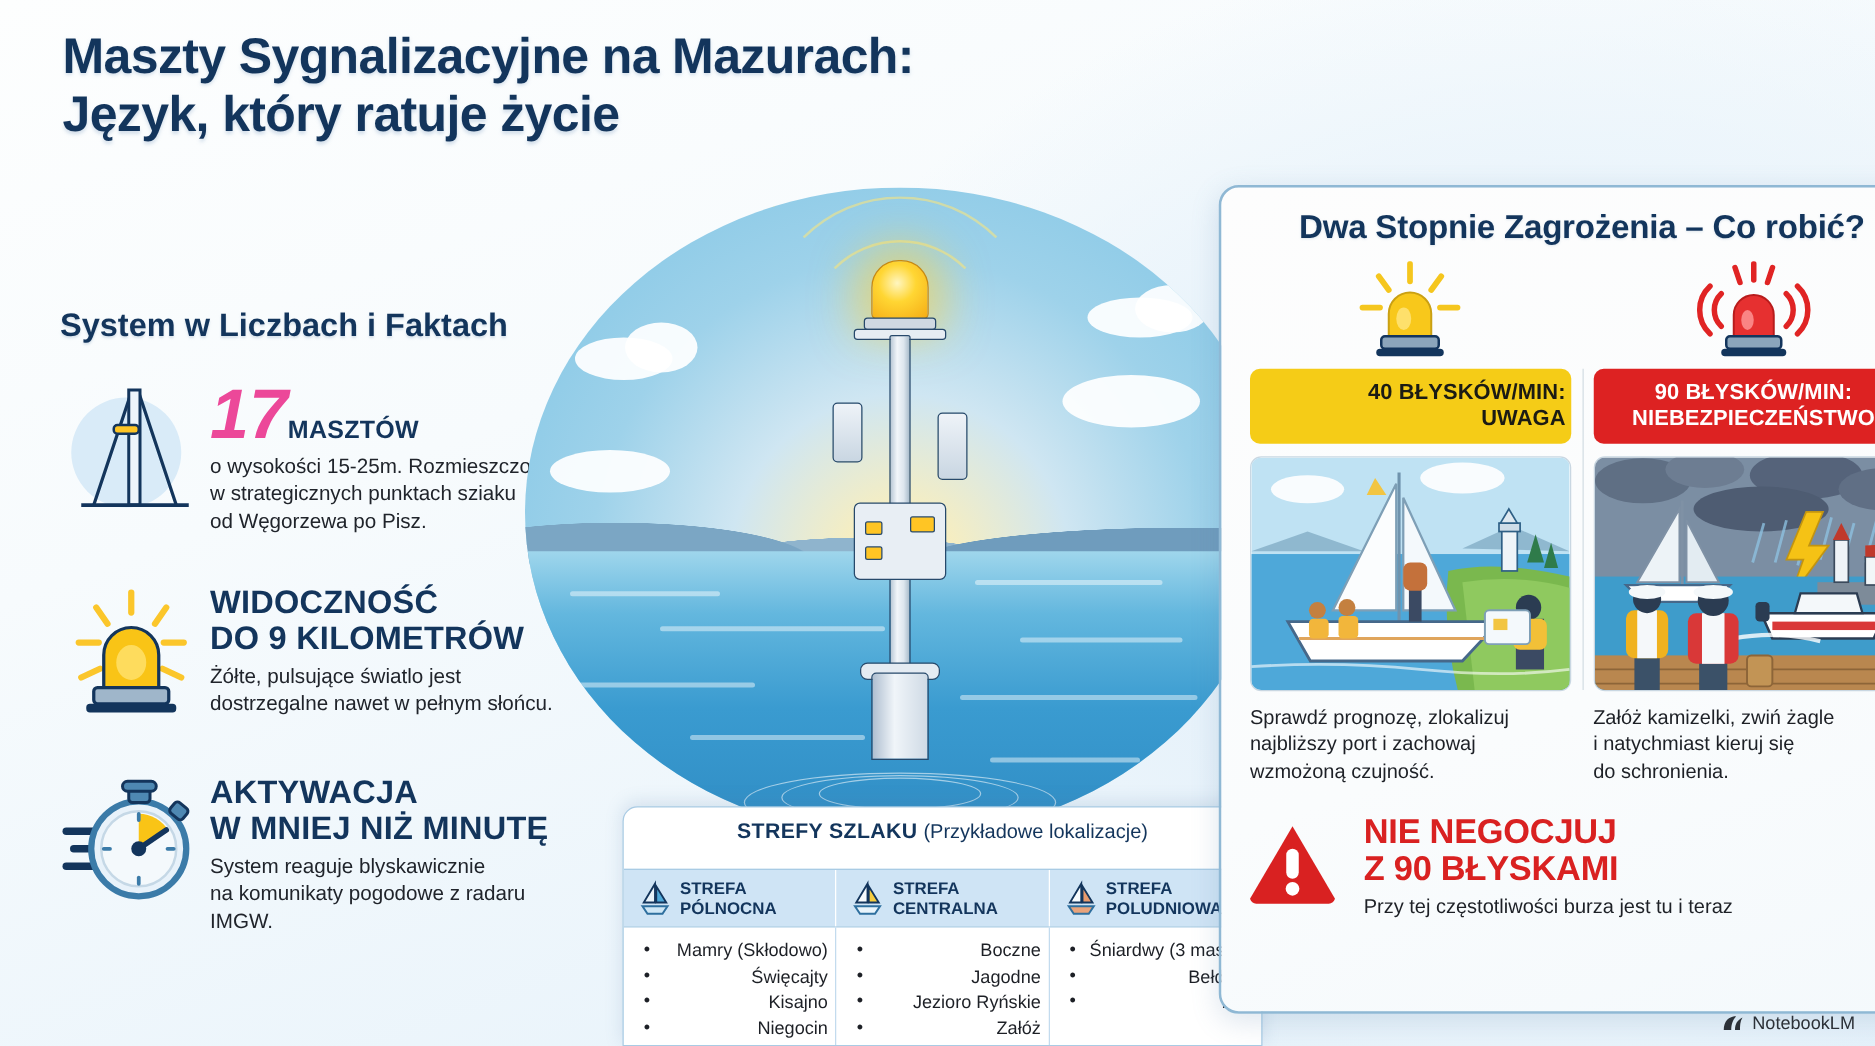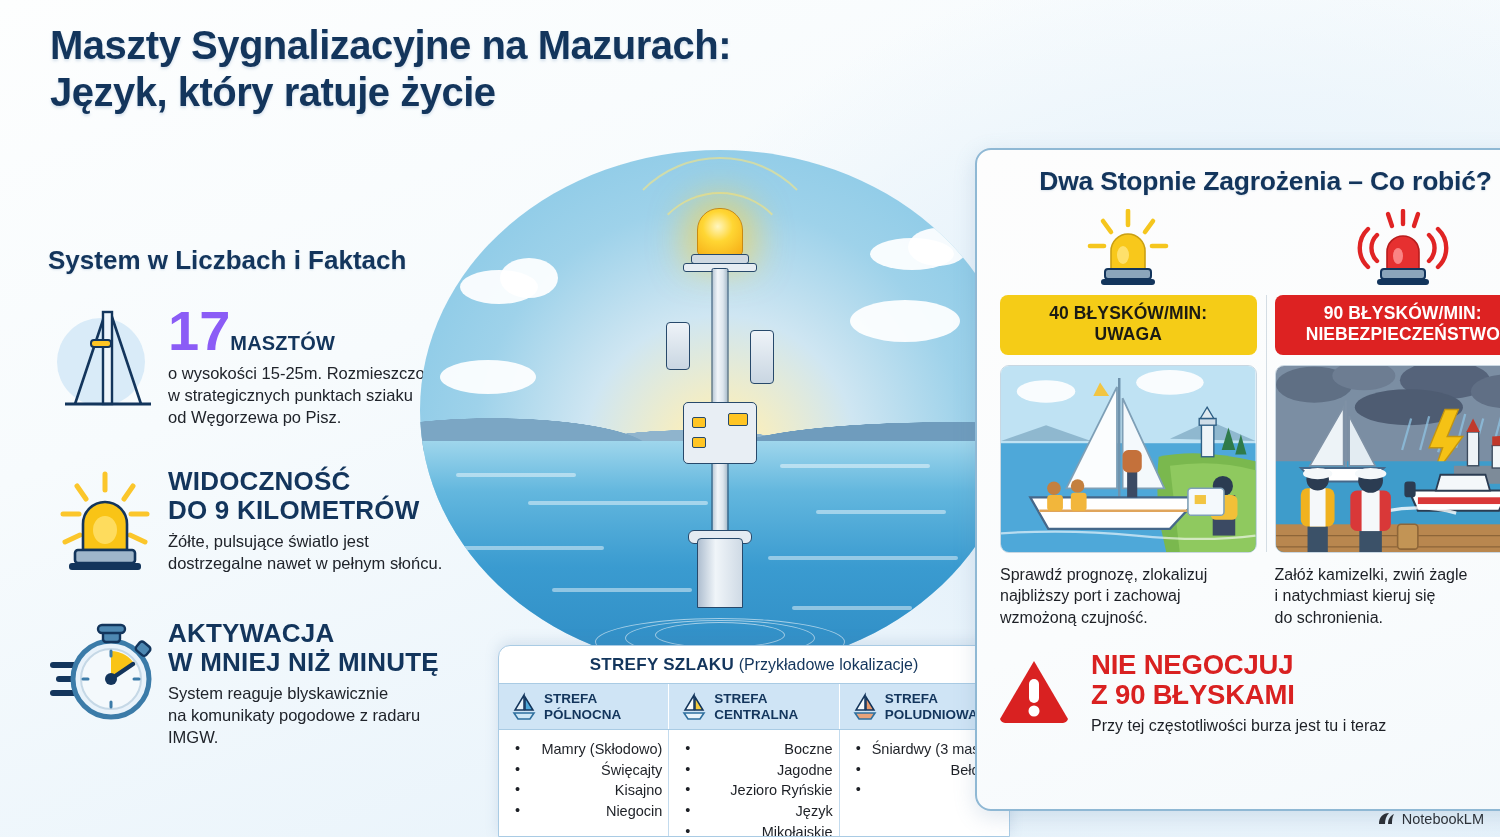"17" .big-num { color: #8b5cf6 -> #ec4899; font-style: none -> italic }
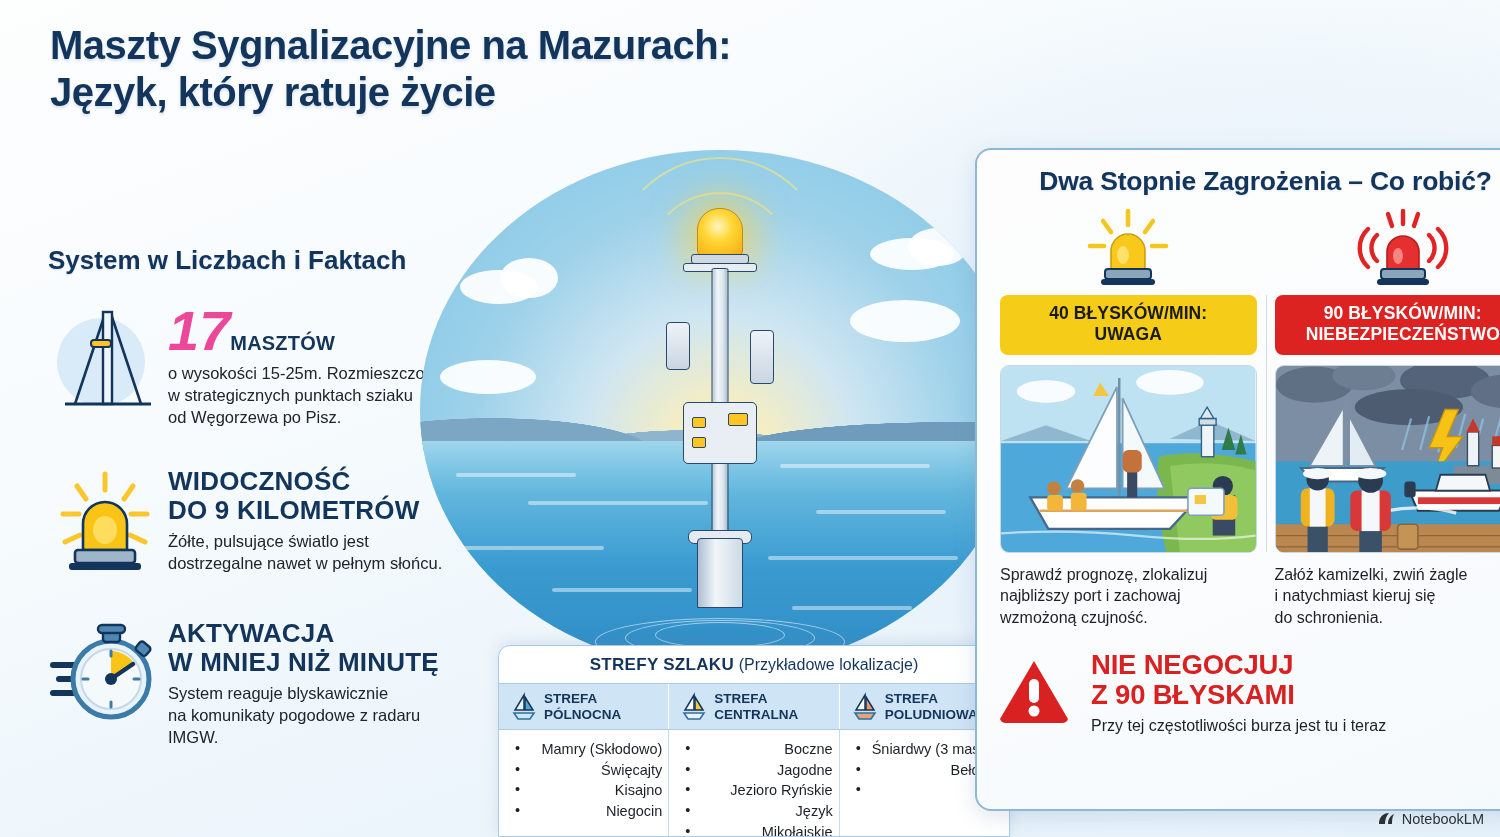"40 BŁYSKÓW/MIN:" .badge.warn { text-align: none -> right }
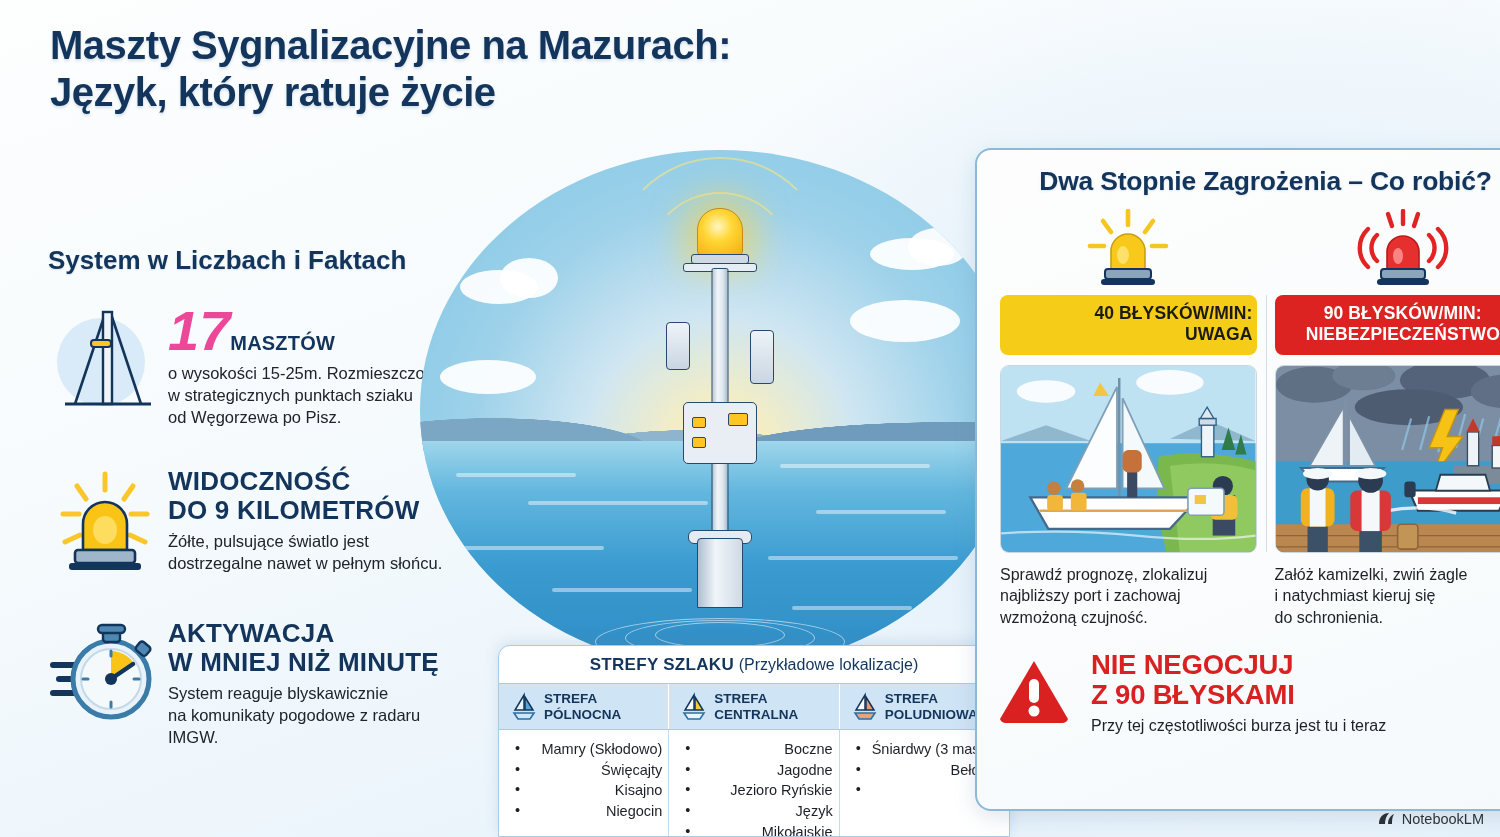"STREFY SZLAKU (Przykładowe lokalizacje)" .zones-title { padding: 9px 0 8px -> 9px 0 20px }
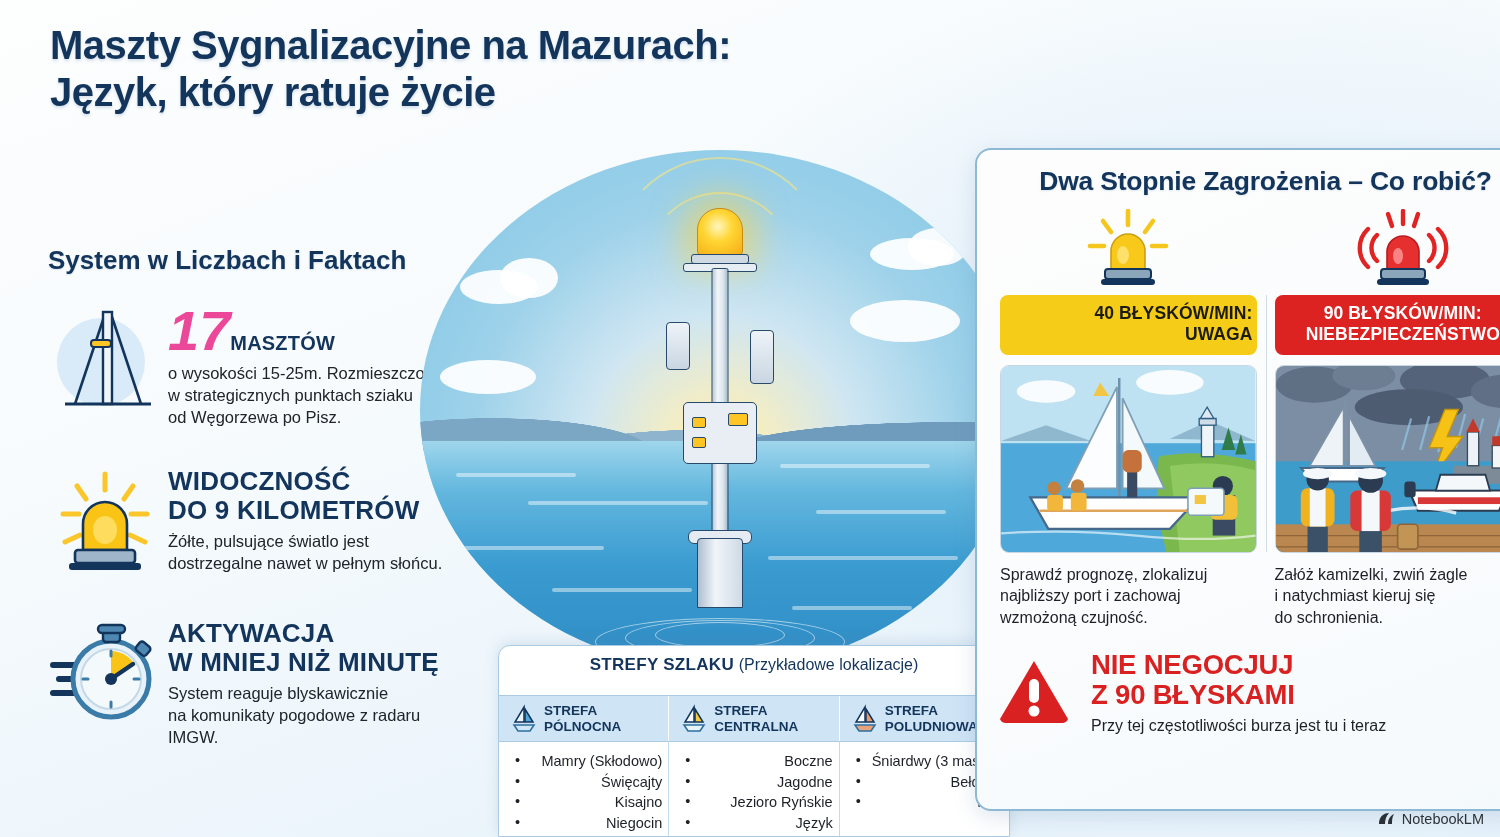"Język" li { text: Język -> Załóż }
